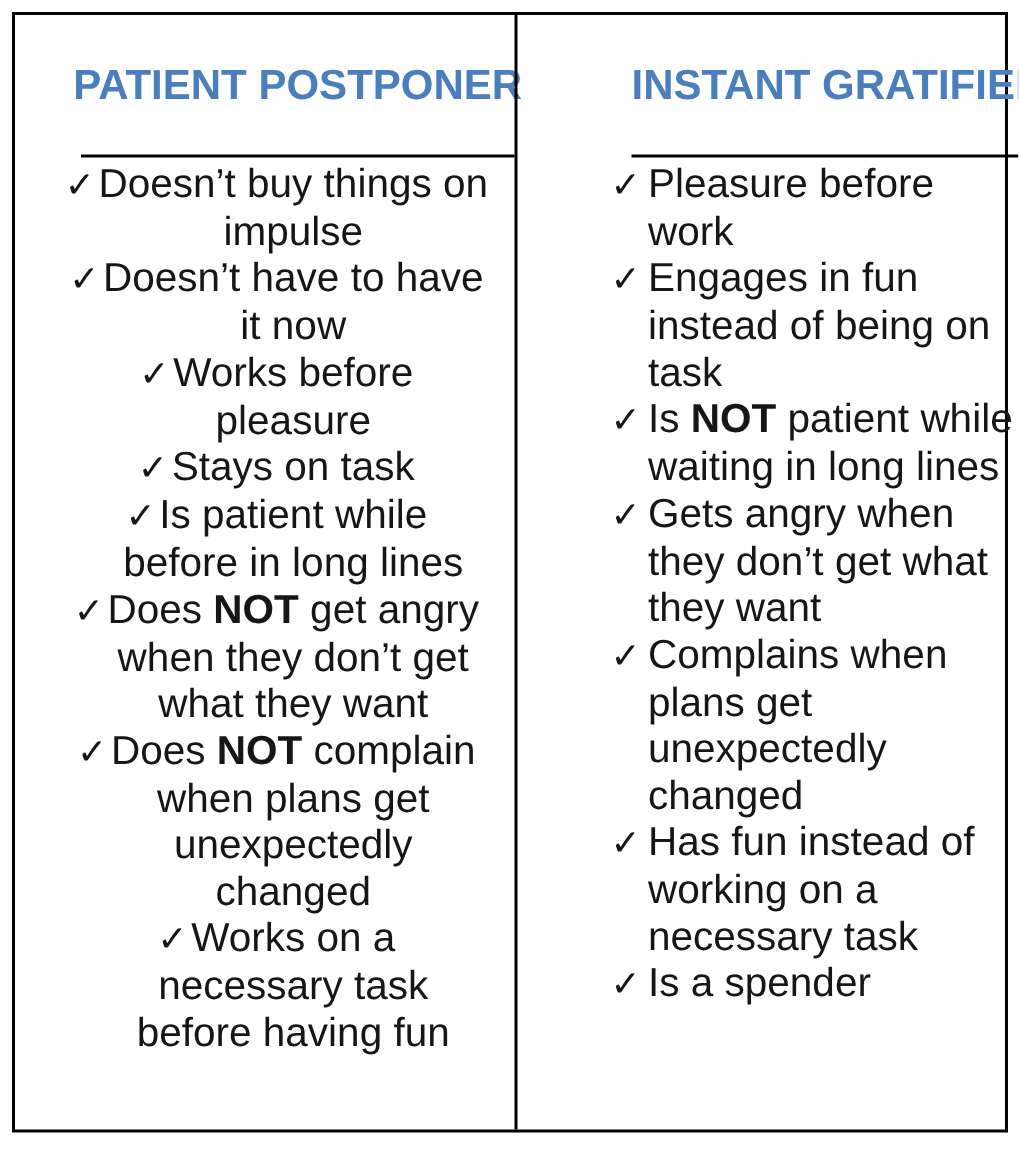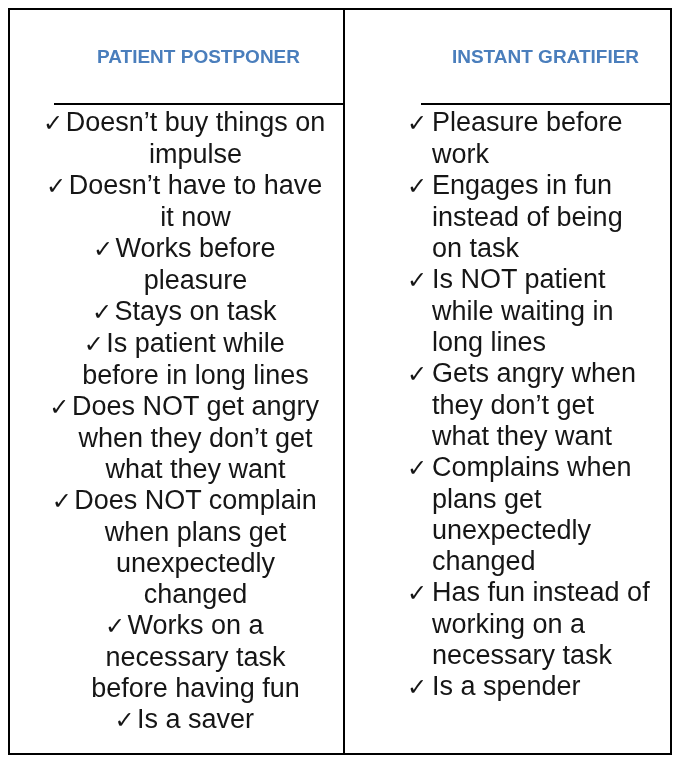"PATIENT POSTPONER" .header { font-size: 19px -> 28px }
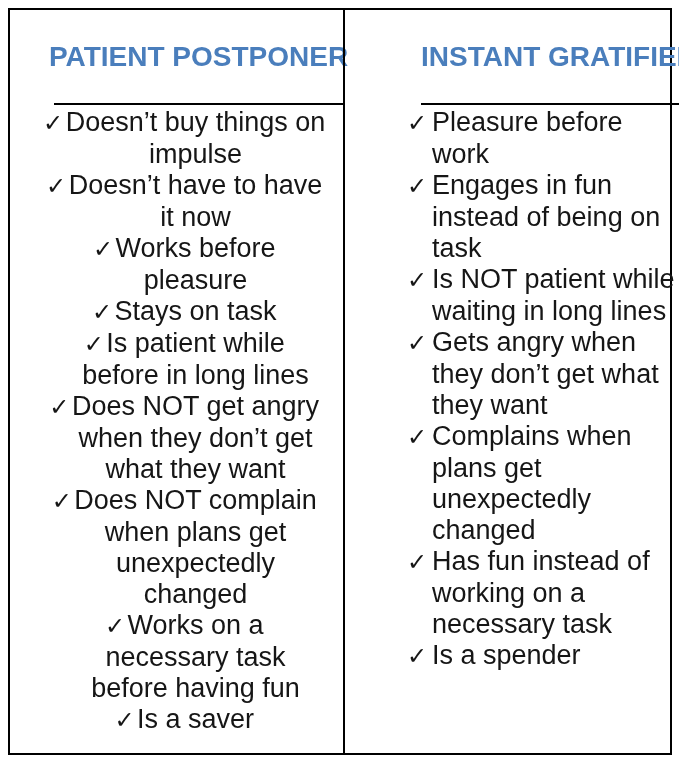"NOT" .bold { font-weight: normal -> bold }
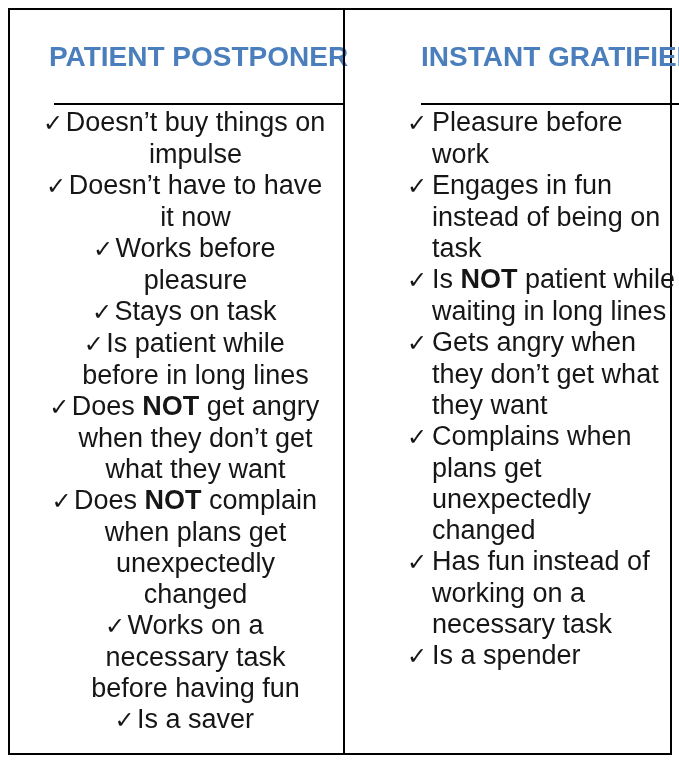"✓Is a saver" li { html: <li><span>✓</span><span>Is a saver</span></li> -> none }
